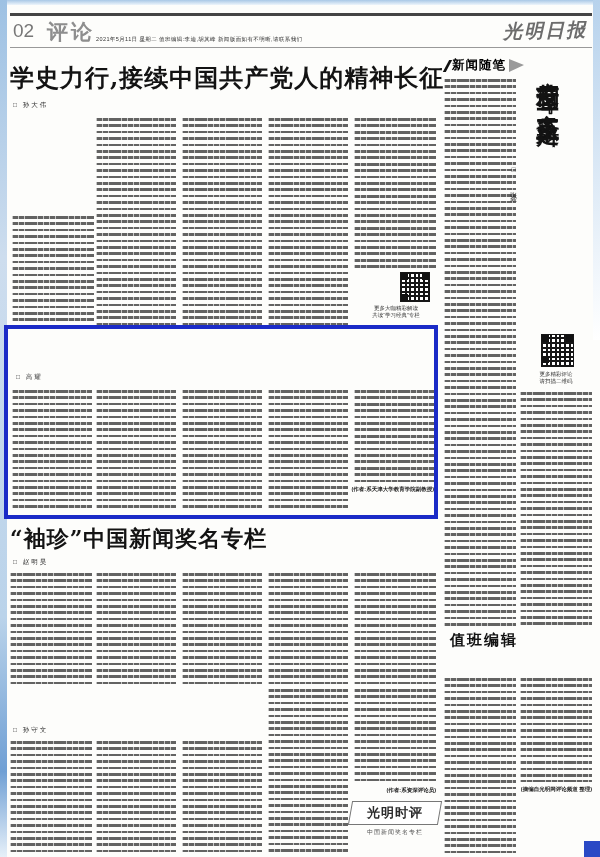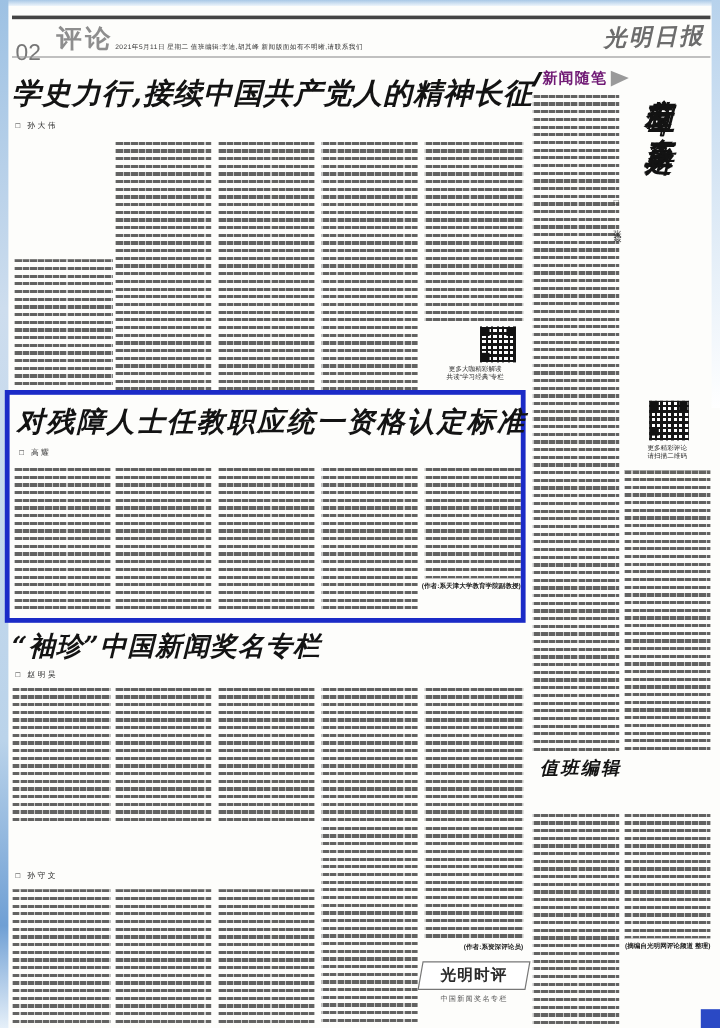"02" div.abs { top: 34px -> 20px }
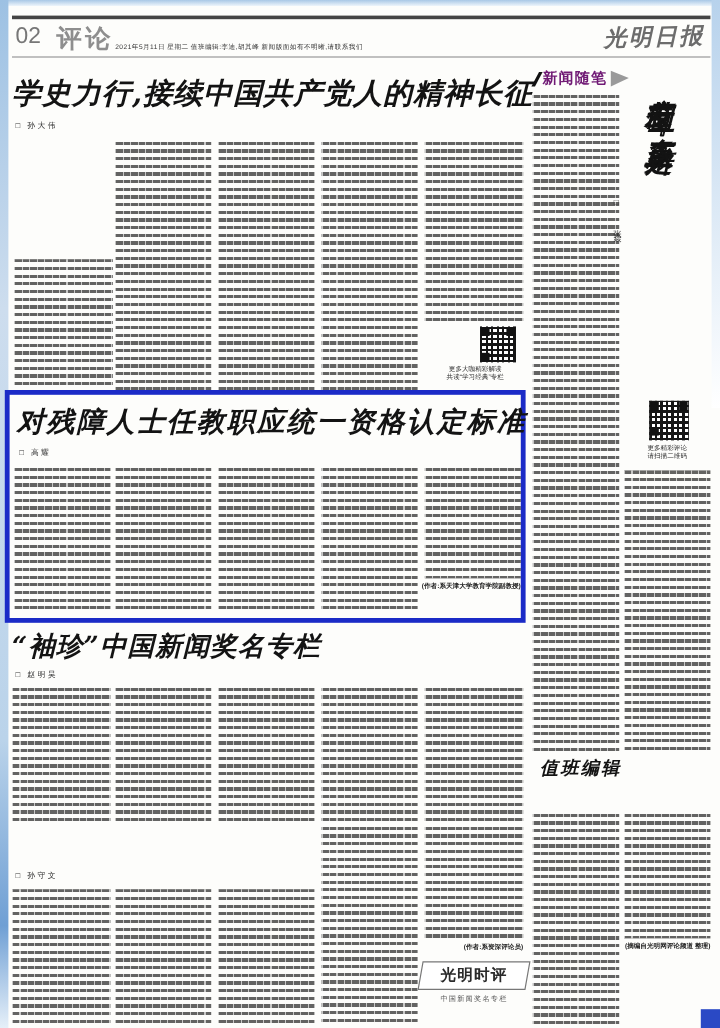"学史力行,接续中国共产党人的精神长征" .hl { font-style: italic -> none }
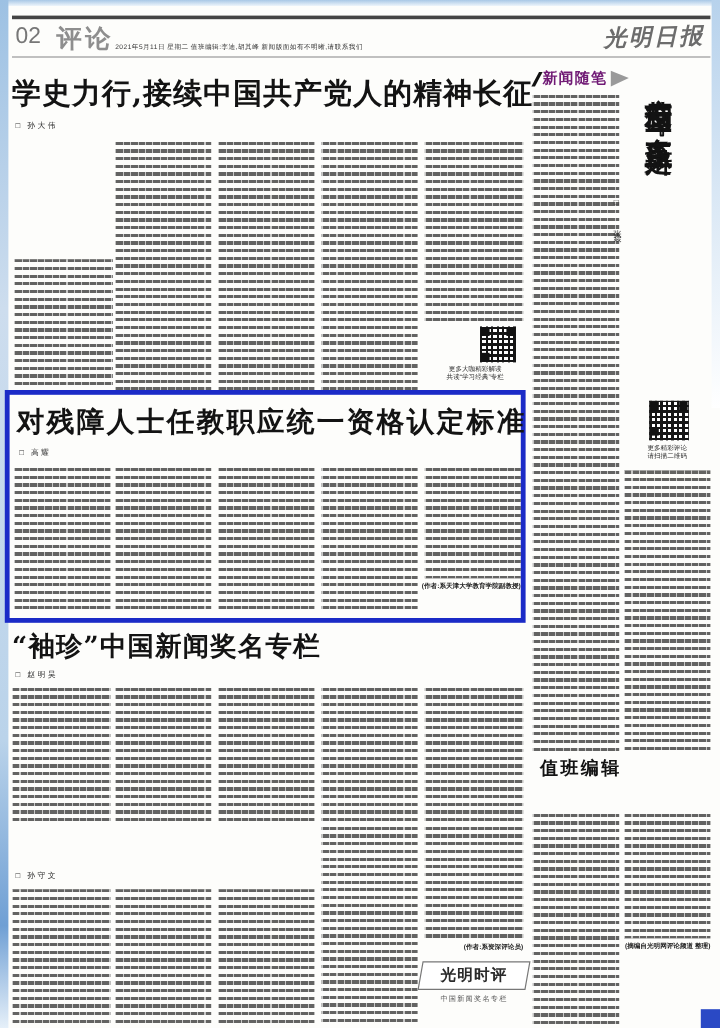"新闻随笔" span { color: #701a75 -> #000000 }
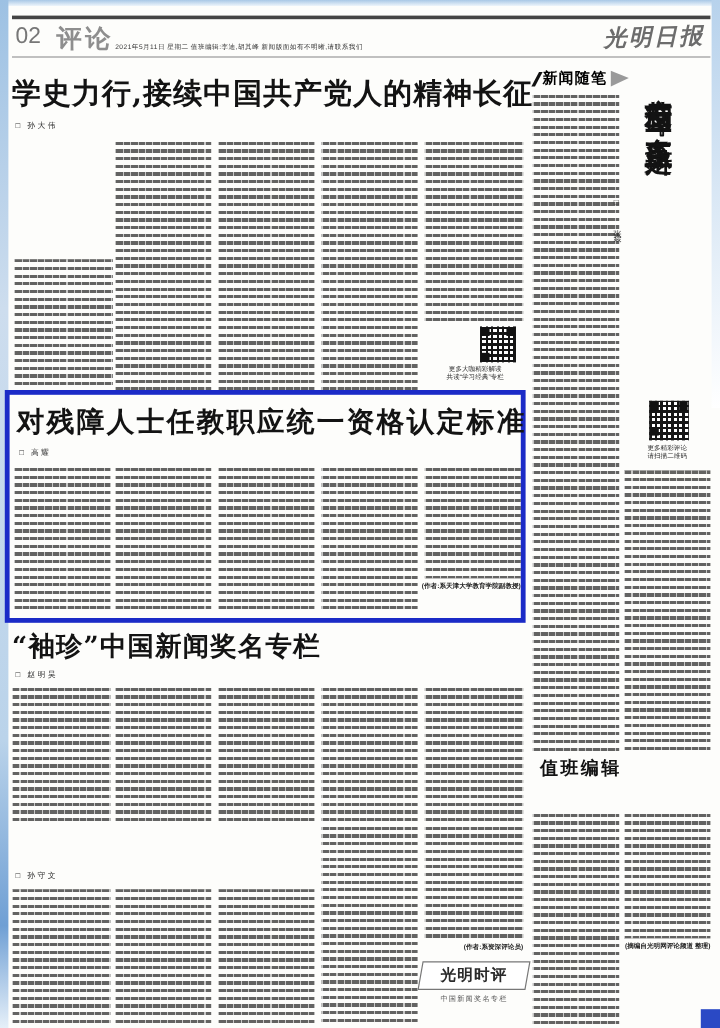"对残障人士任教职应统一资格认定标准" div.hl { html: <div>对残障人士任教职应统一资格认定标准</div> -> none }
